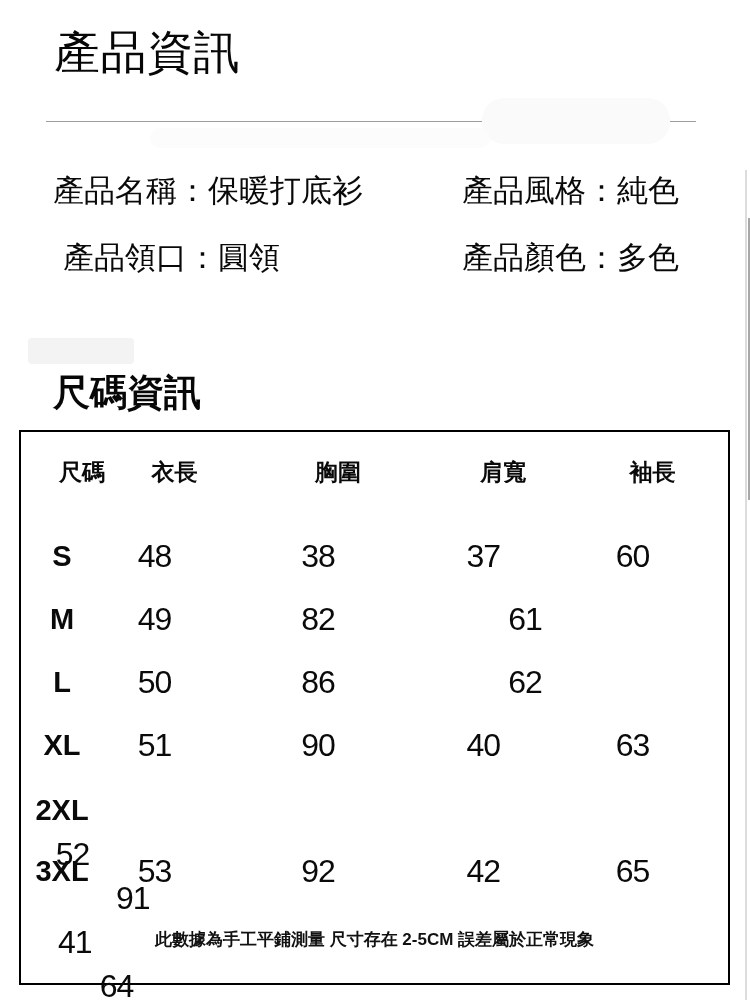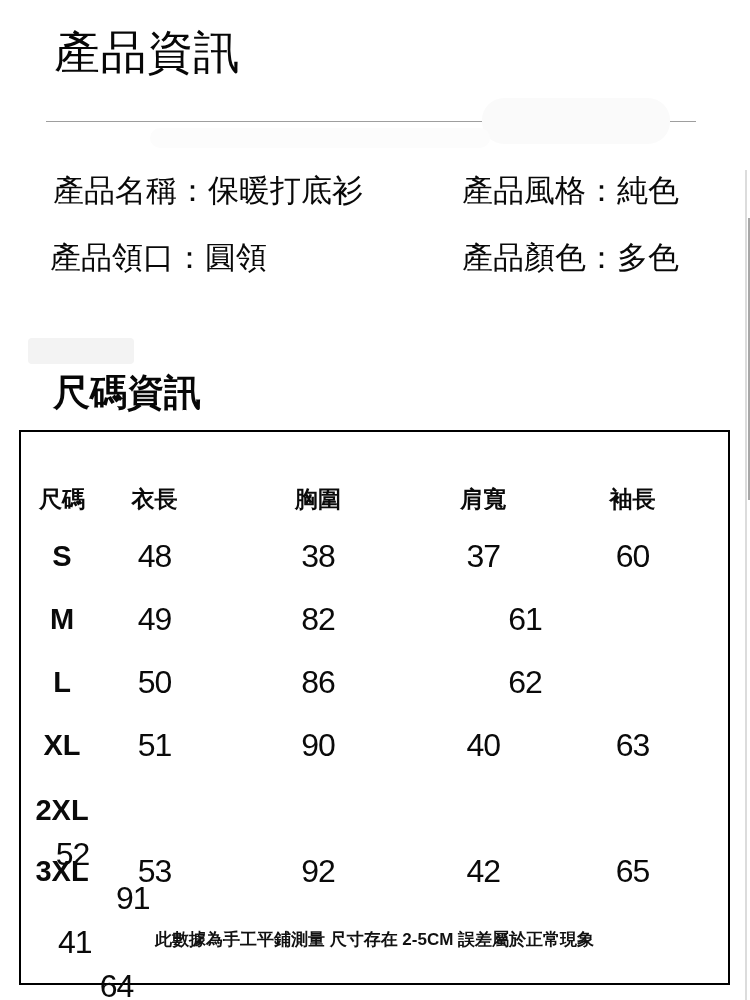"產品領口：圓領" .f-neck { left: 50px -> 63px }
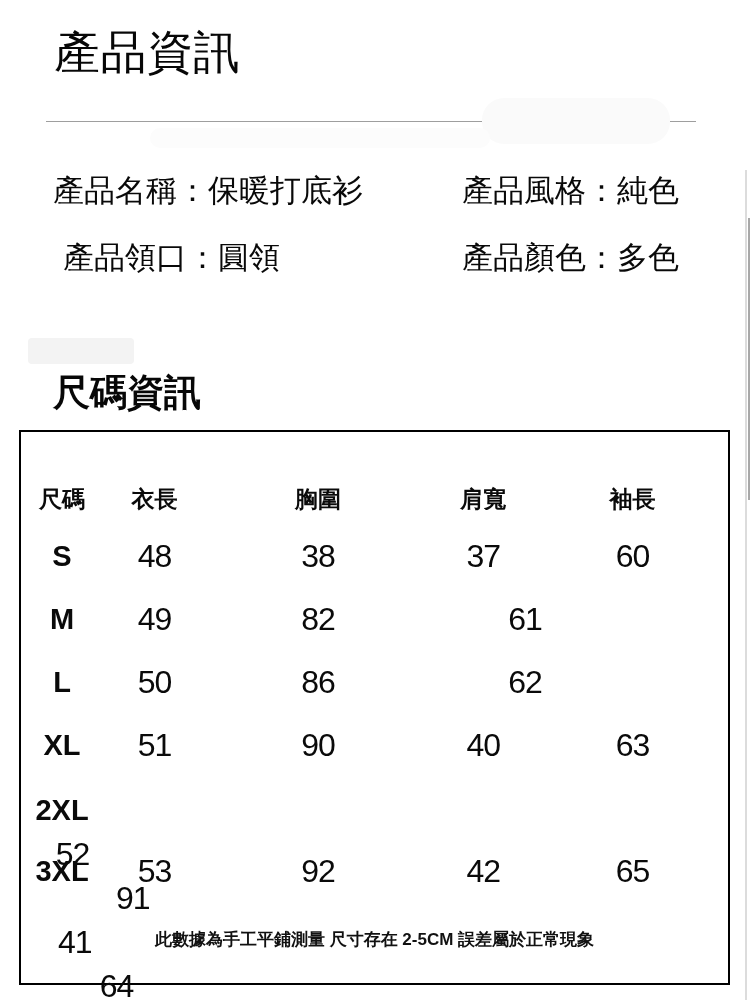"尺碼" .trow.header { padding-left: none -> 20px; top: 45px -> 18px }
